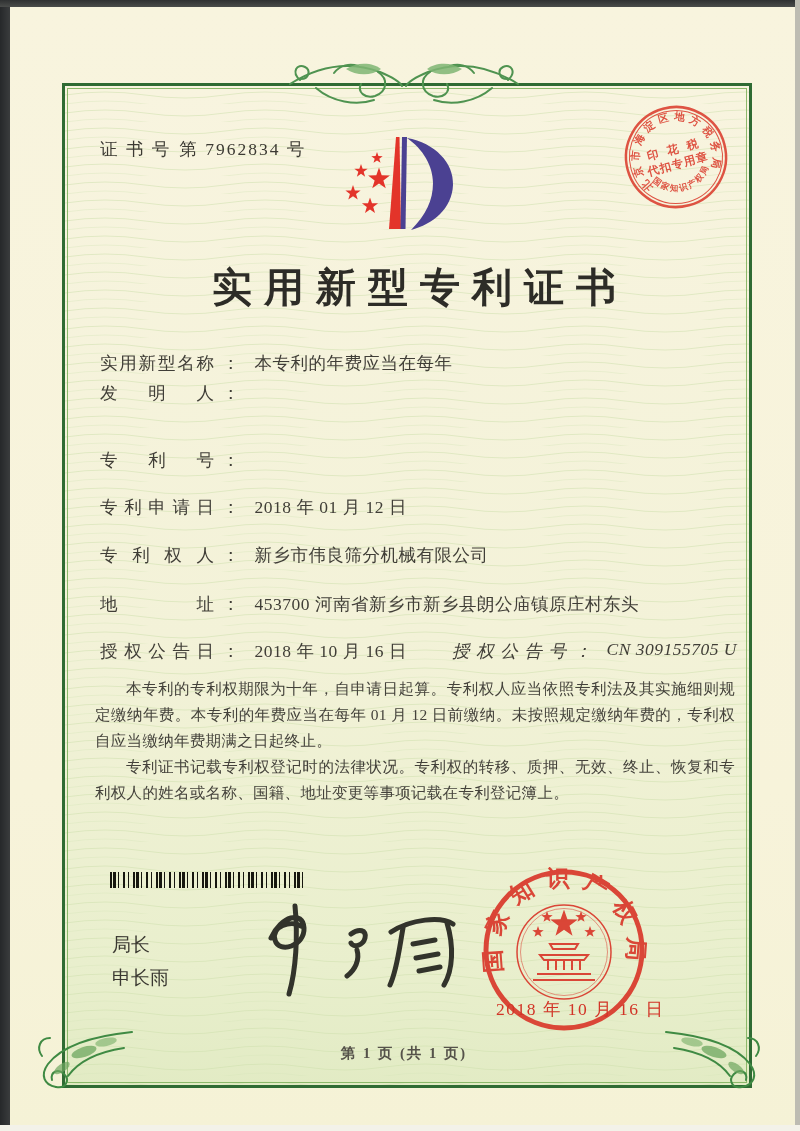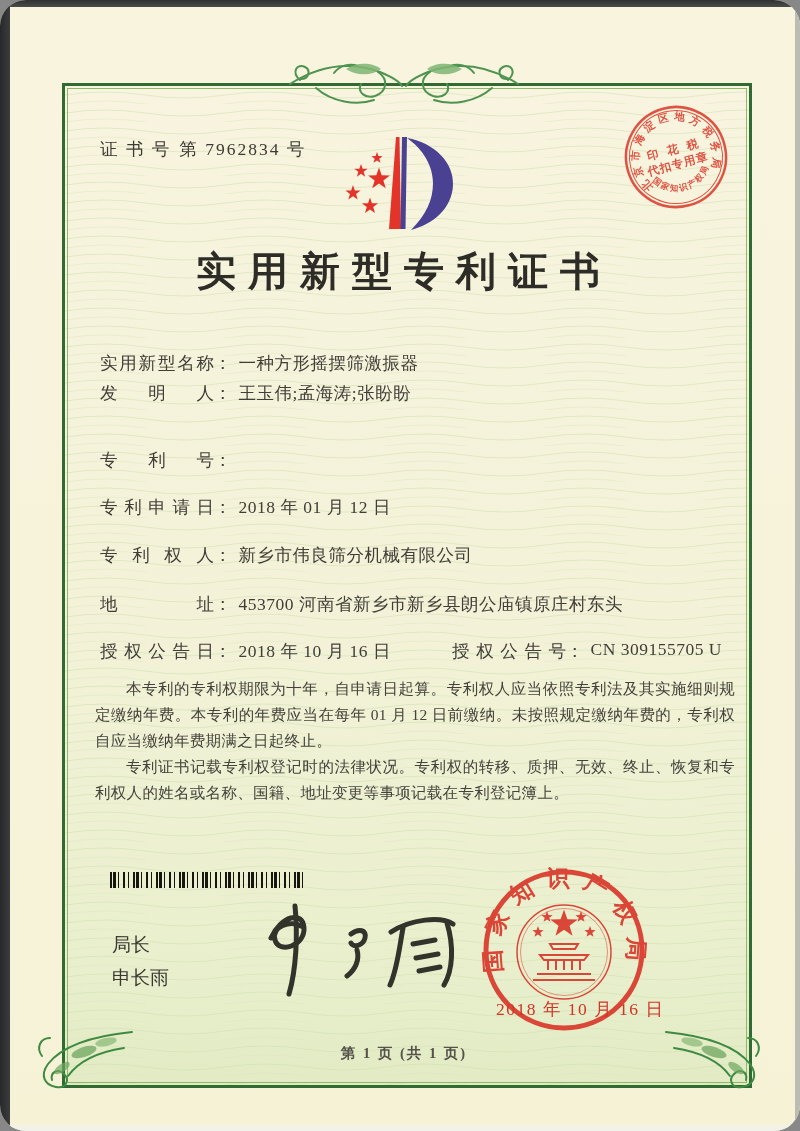"证 书 号 第 7962834" .page { border-radius: 26px -> none }
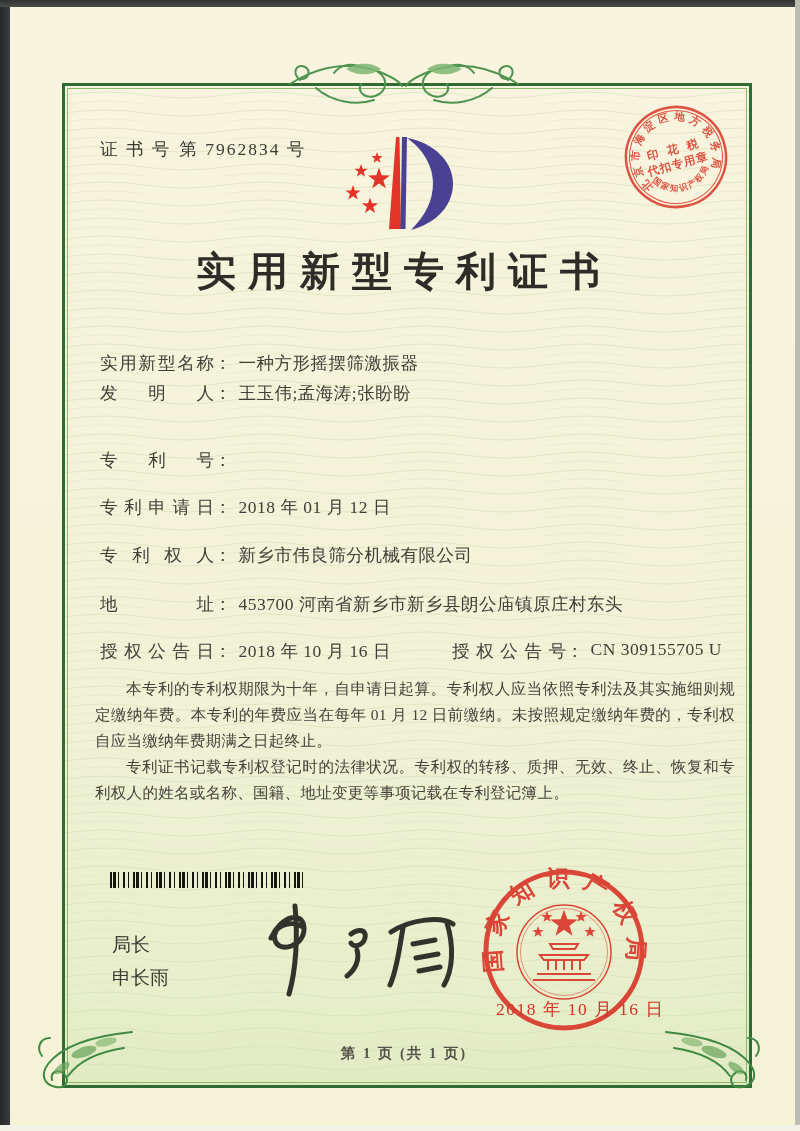"实用新型专利证书" .title { margin: 0 -> 16px }
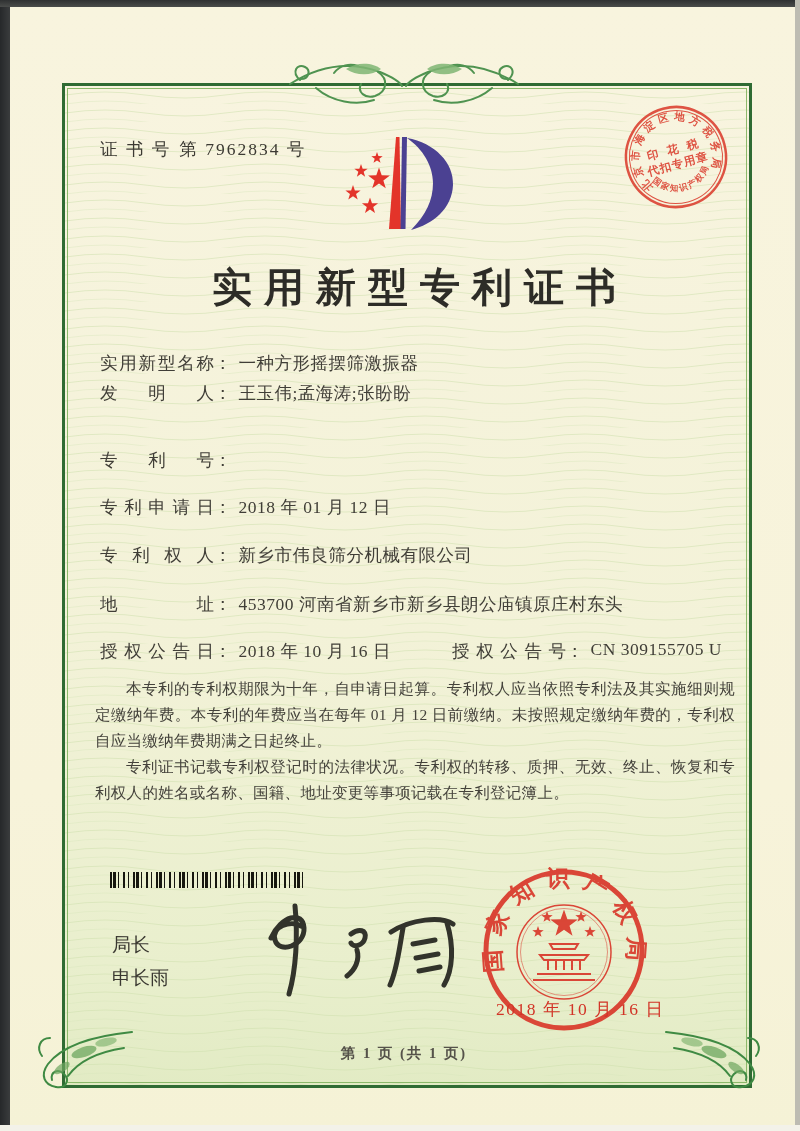"实用新型名称" .field { gap: none -> 8px }
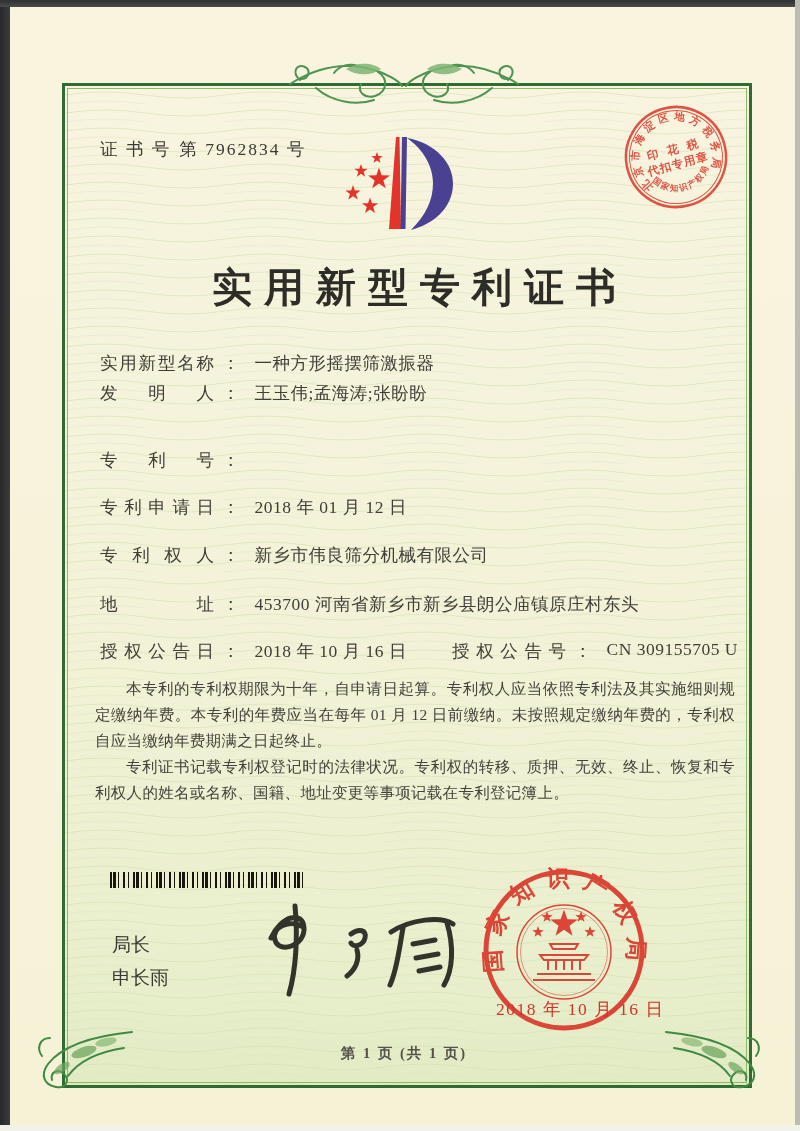"一种方形摇摆筛激振器" span.val { text: 一种方形摇摆筛激振器 -> 本专利的年费应当在每年 }
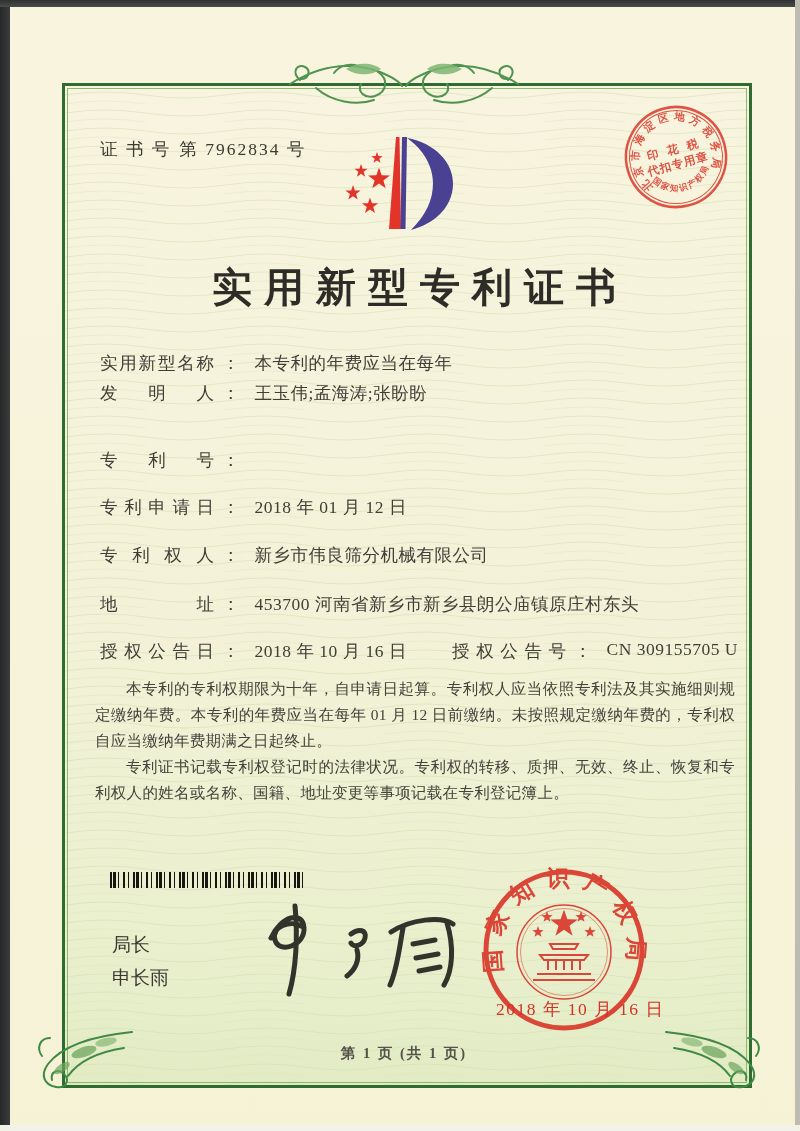"王玉伟;孟海涛;张盼盼" span.val { html: <span>王玉伟;孟海涛;张盼盼</span> -> none }
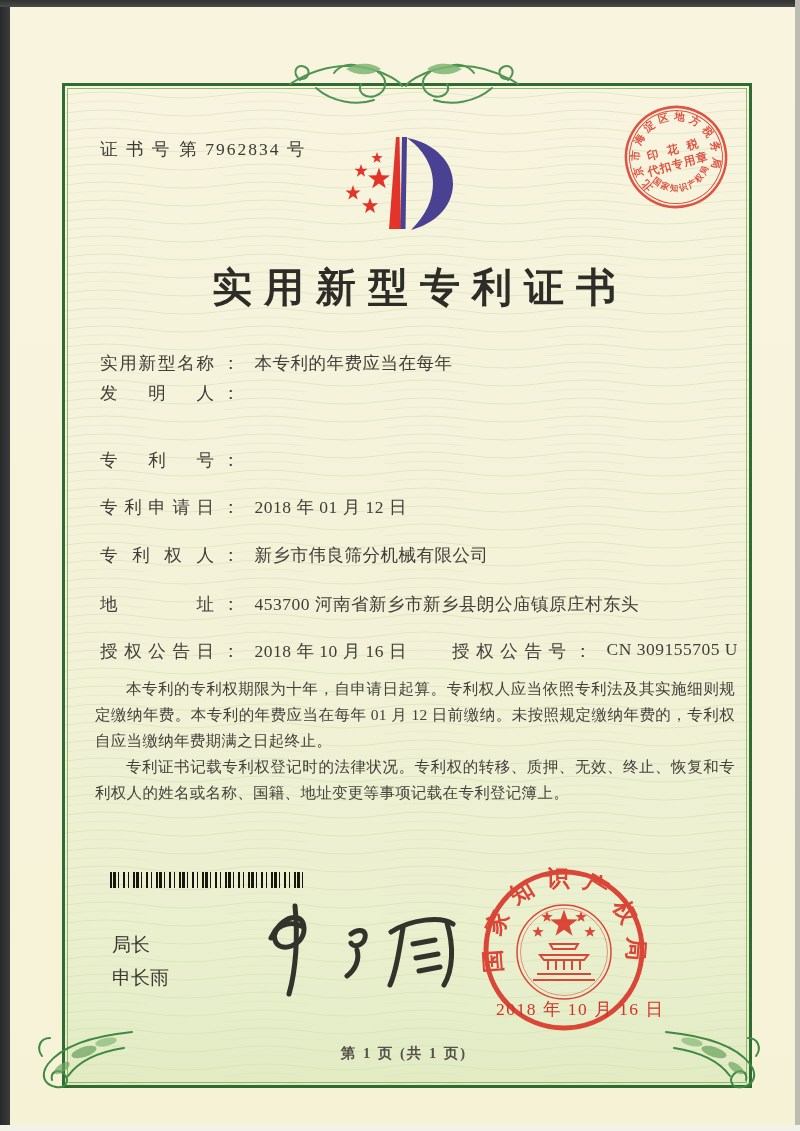"授权公告号" .grant-no { font-style: none -> italic }
